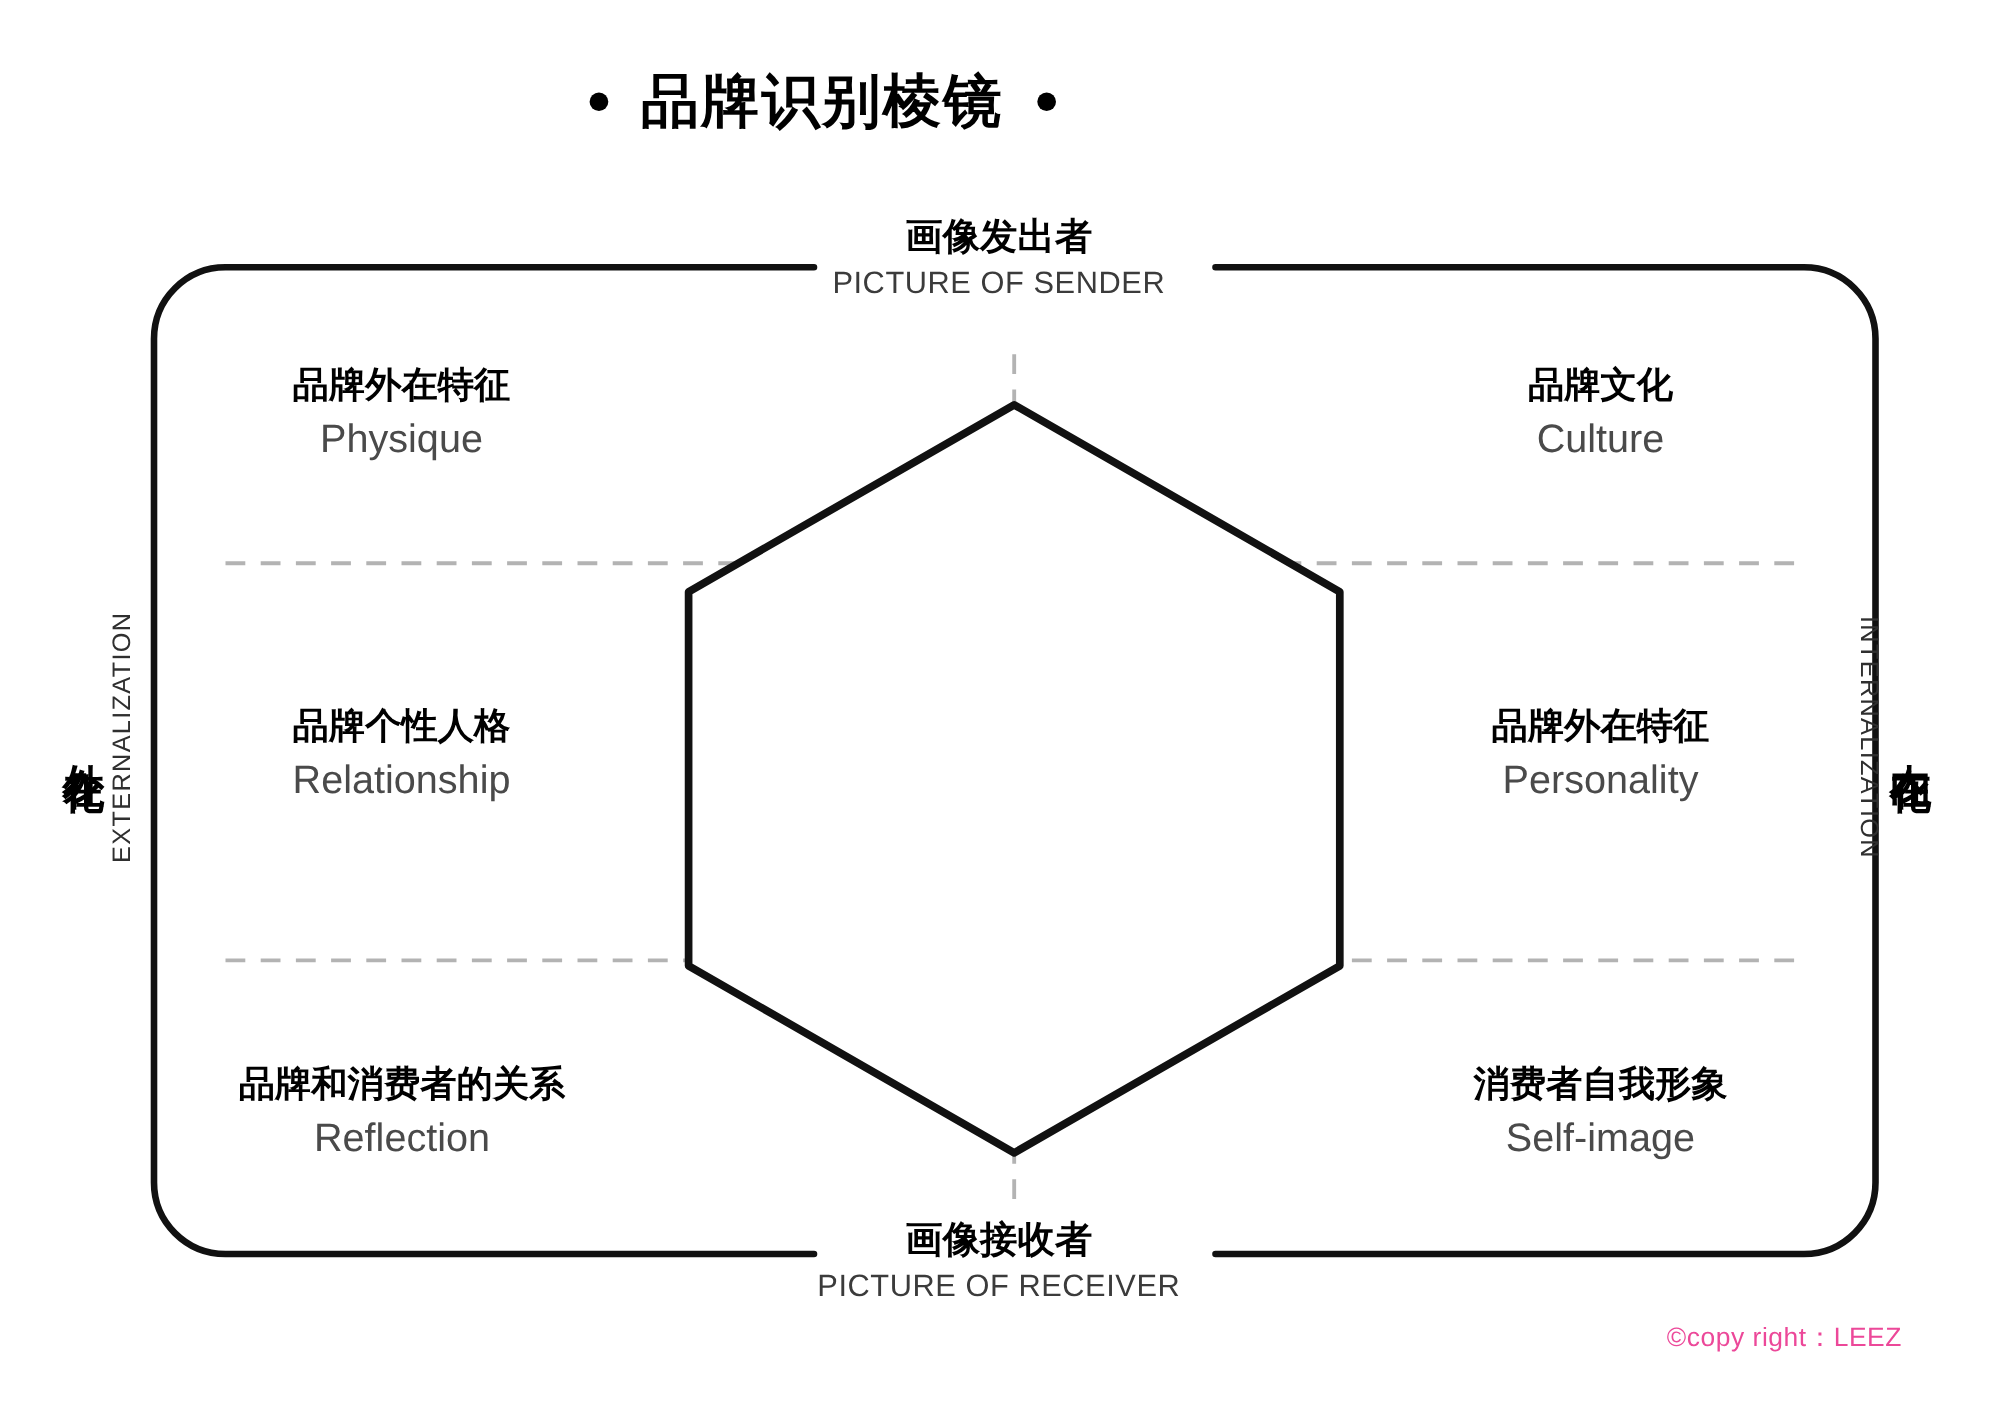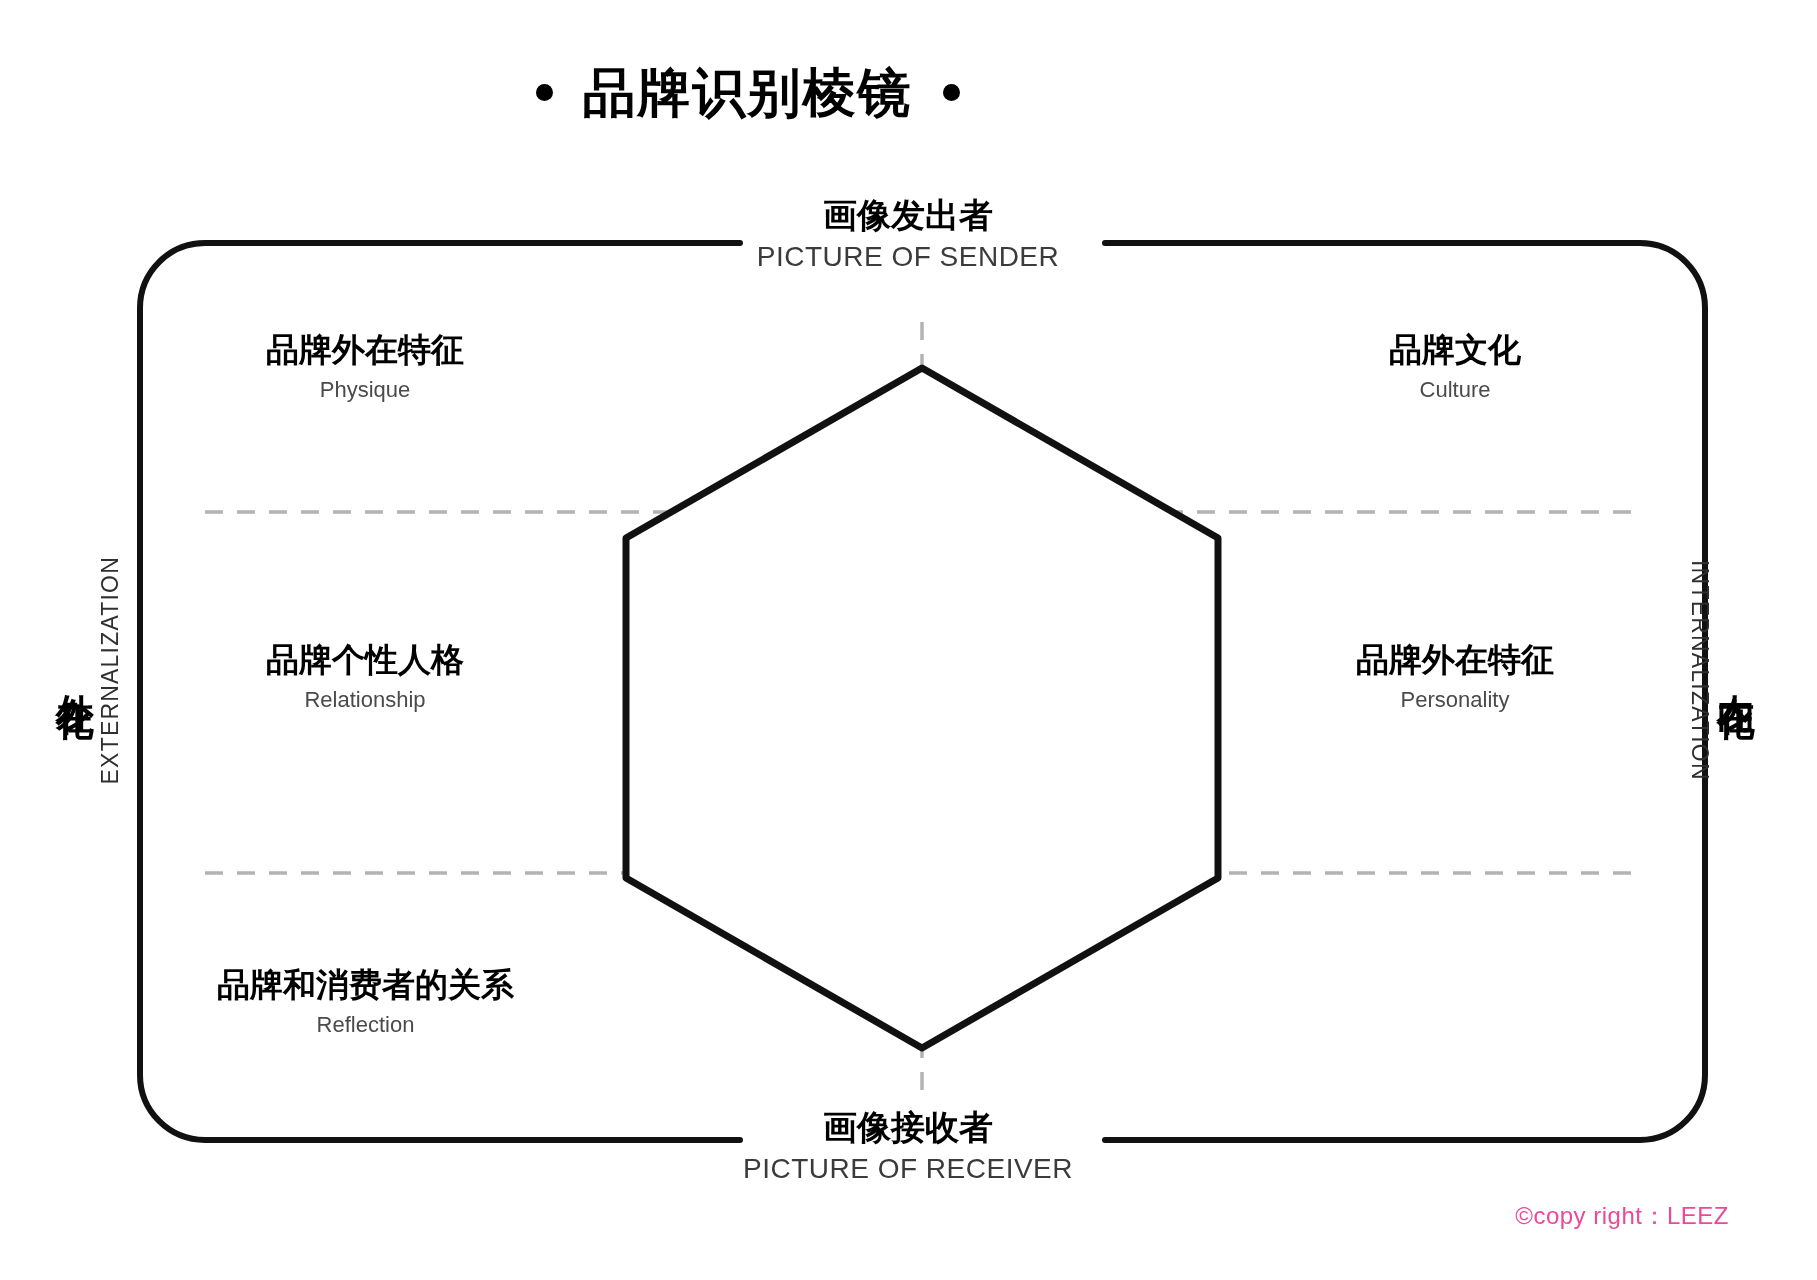"Physique" .cell-en { font-size: 22px -> 36px }
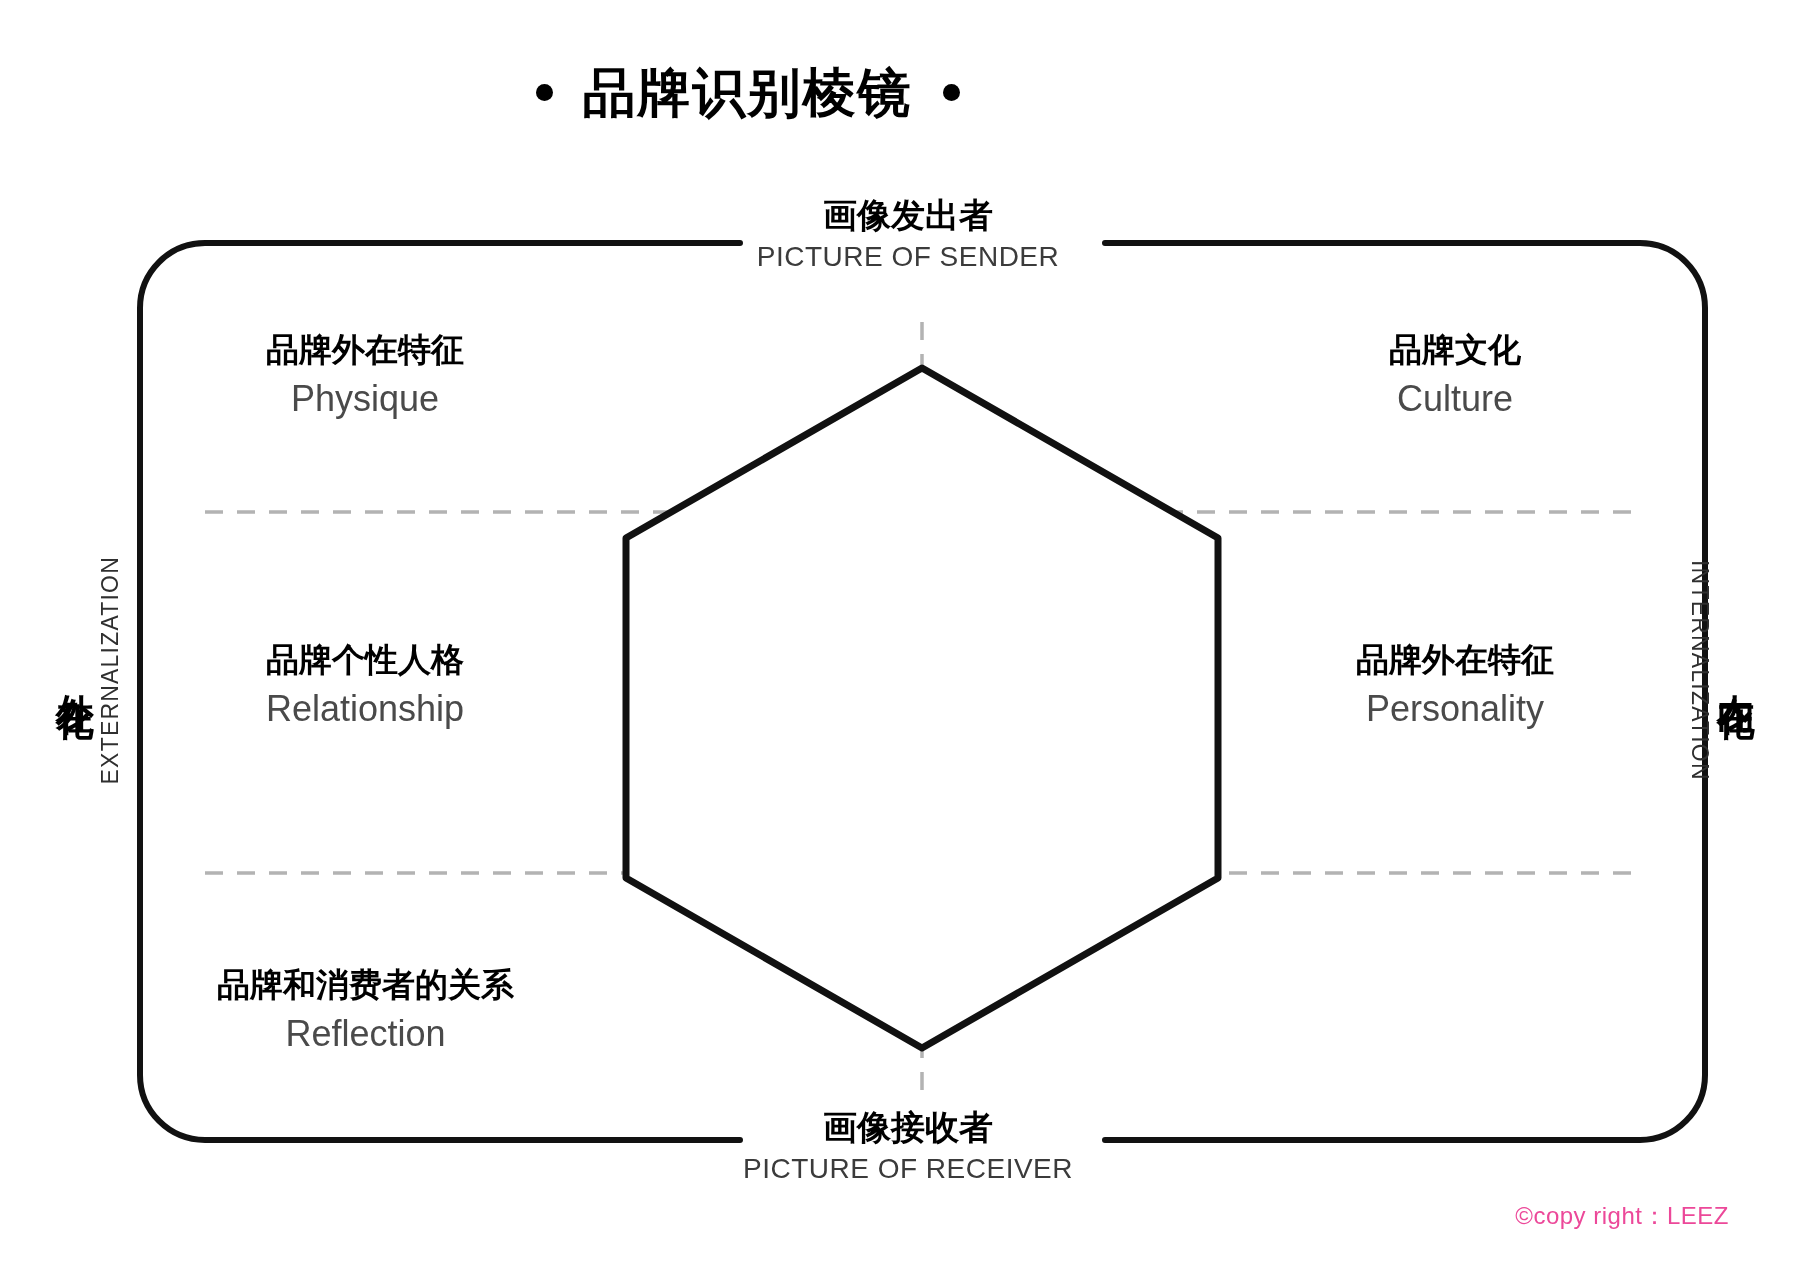"消费者自我形象" div.cell { html: none -> <div> <div>消费者自我形象</div> <div>Self-image</div> </div> }
